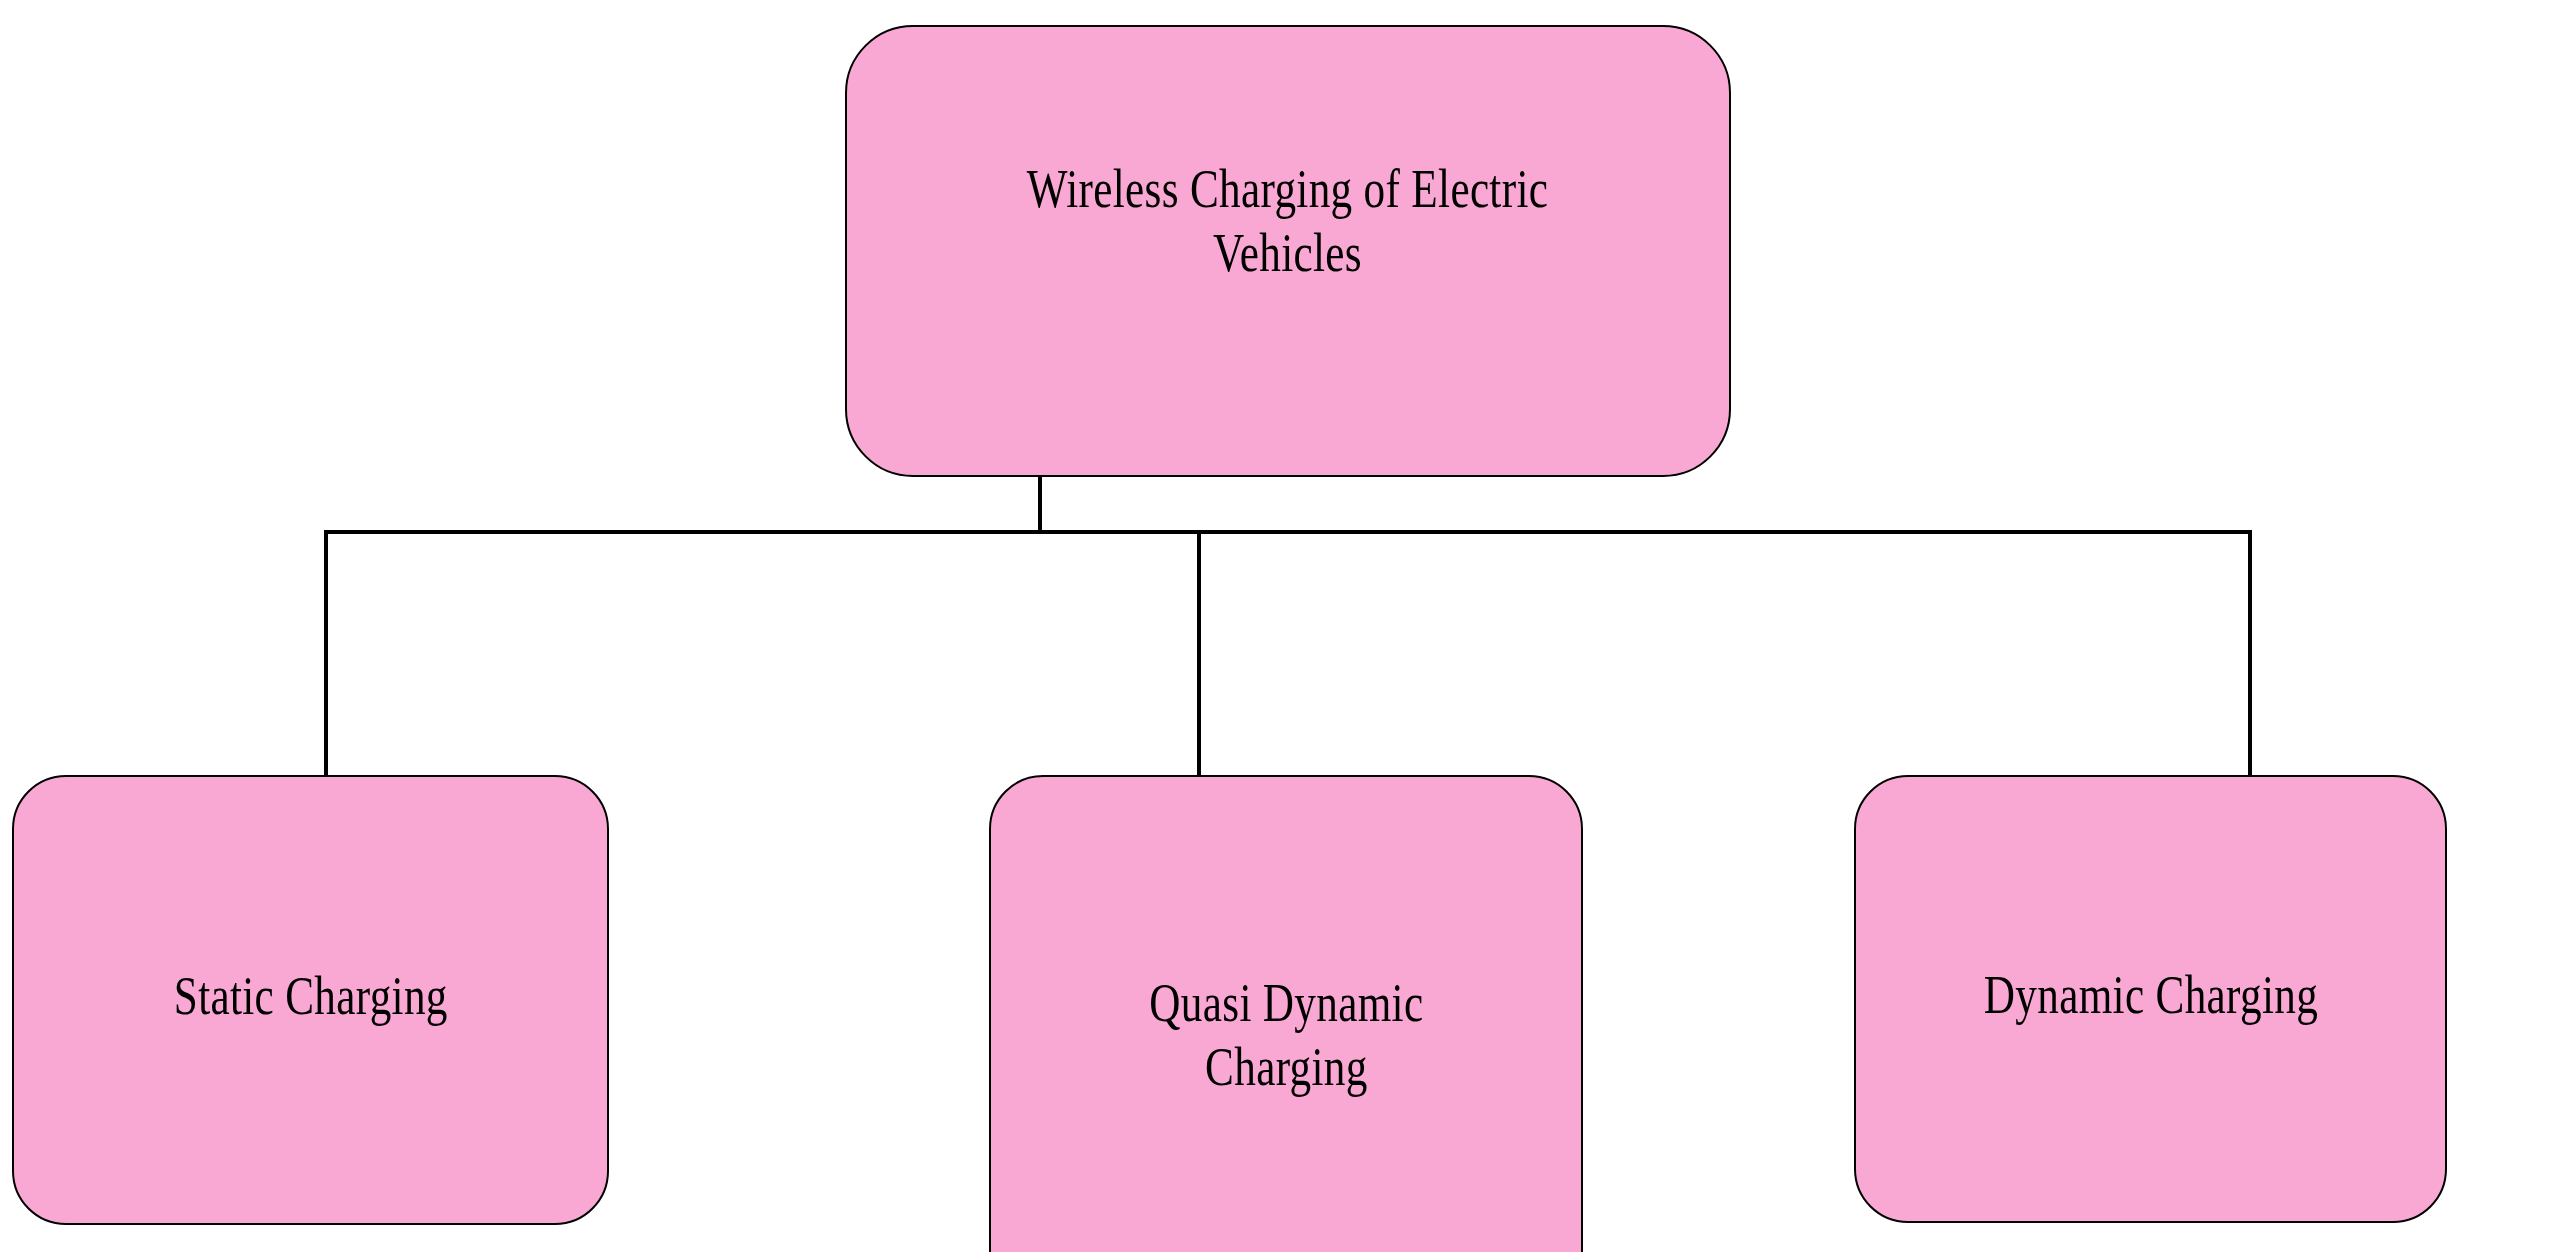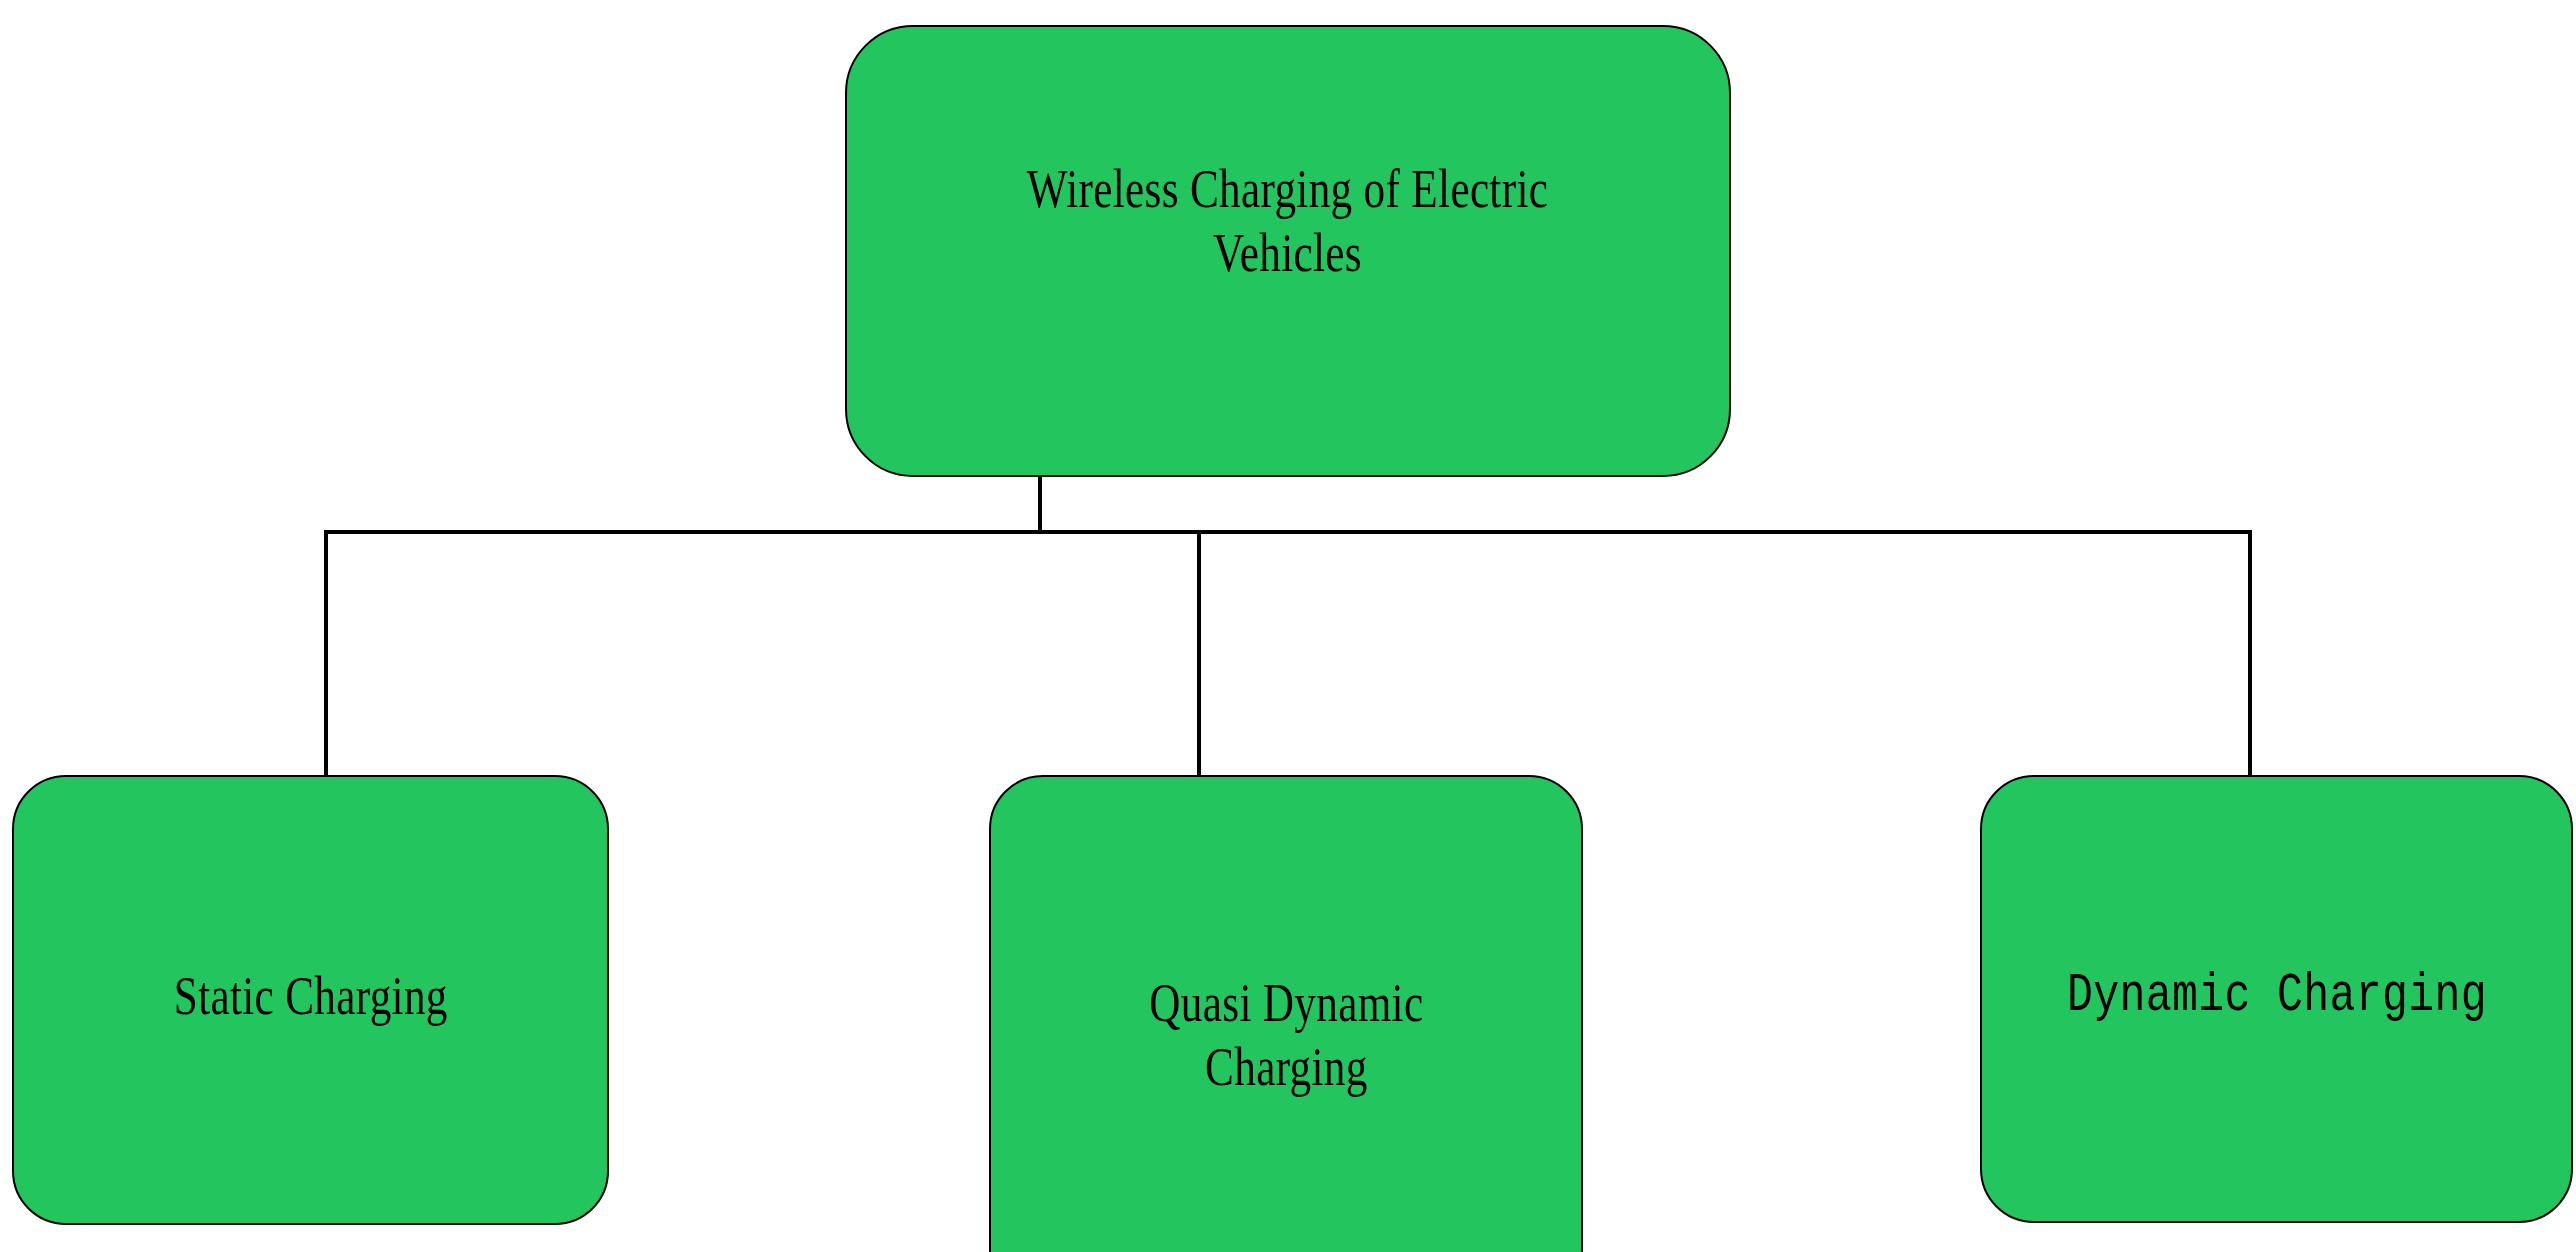"Wireless Charging of Electric" .node { background: #22c55e -> #f9a8d4 }
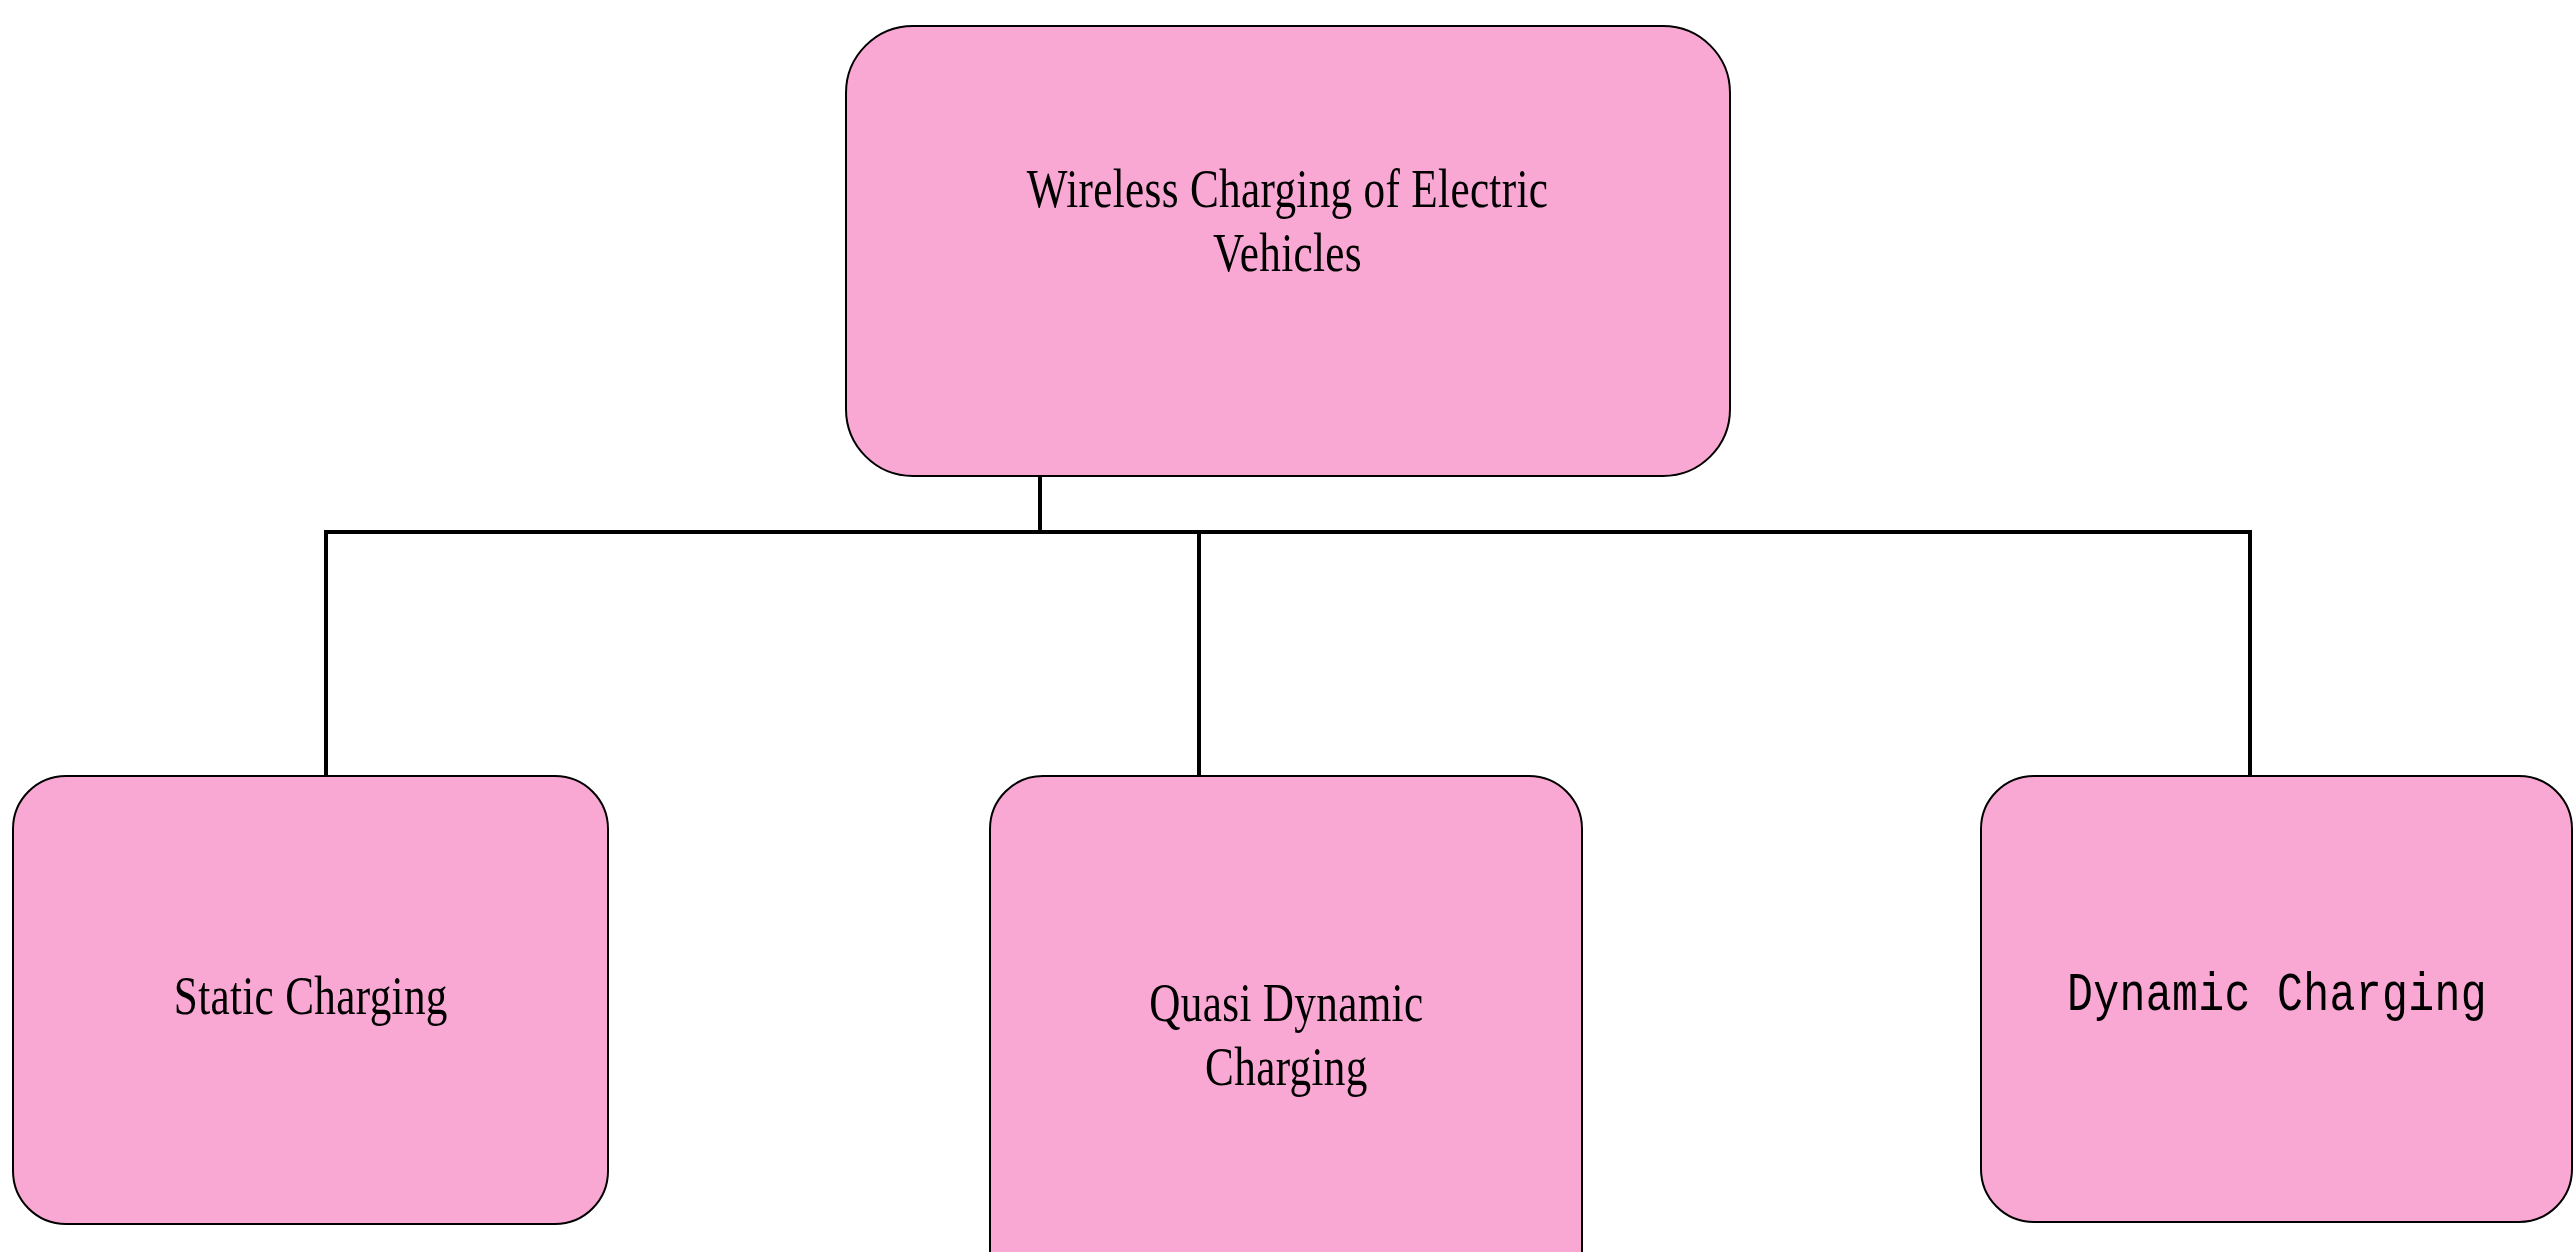"Dynamic Charging" #node-dynamic { font-family: Liberation Mono, monospace -> none; left: 1980px -> 1854px }
